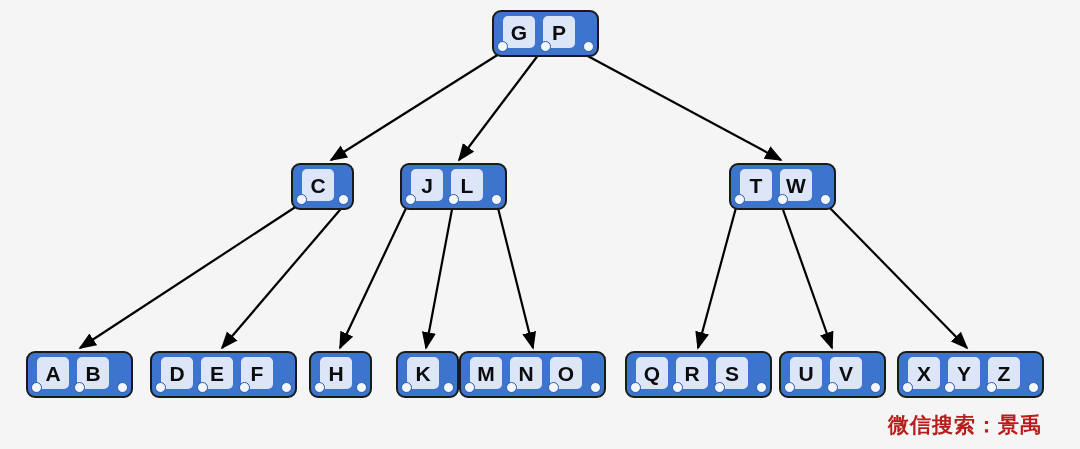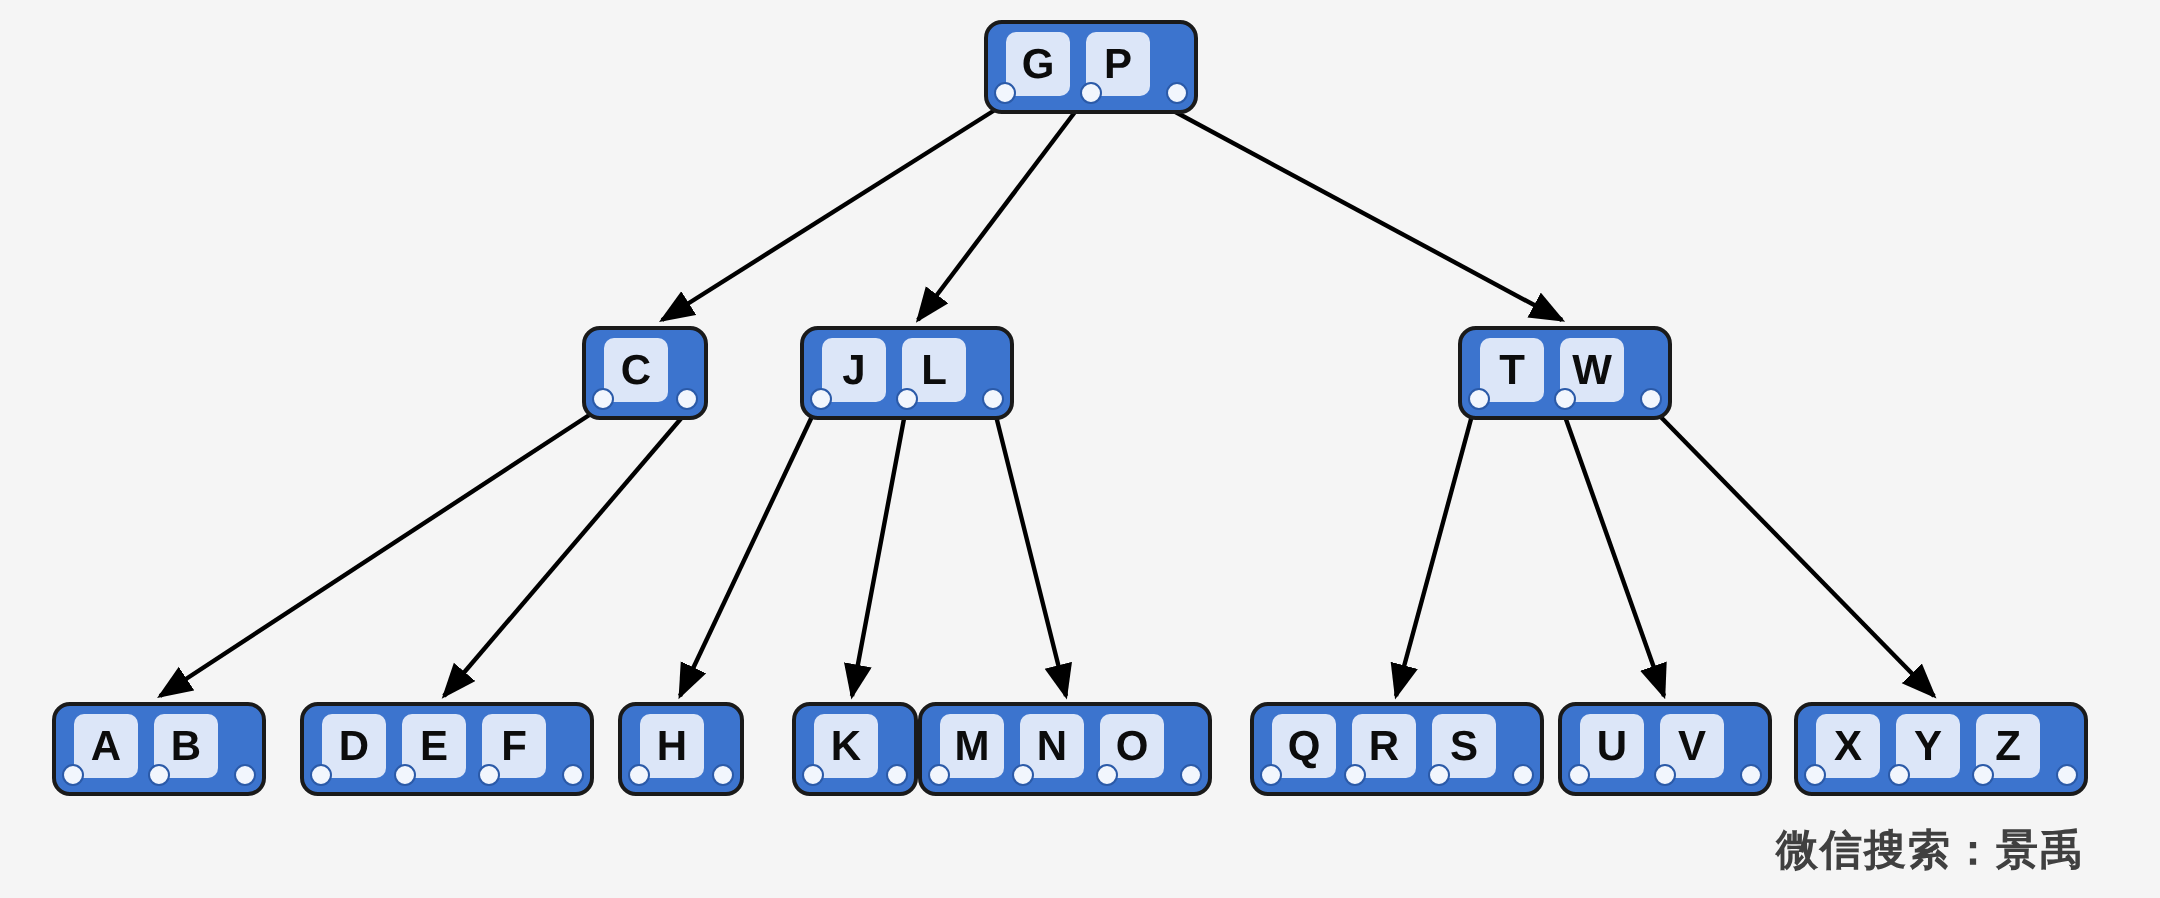"微信搜索：景禹" div.watermark { color: #404040 -> #b91c1c }
